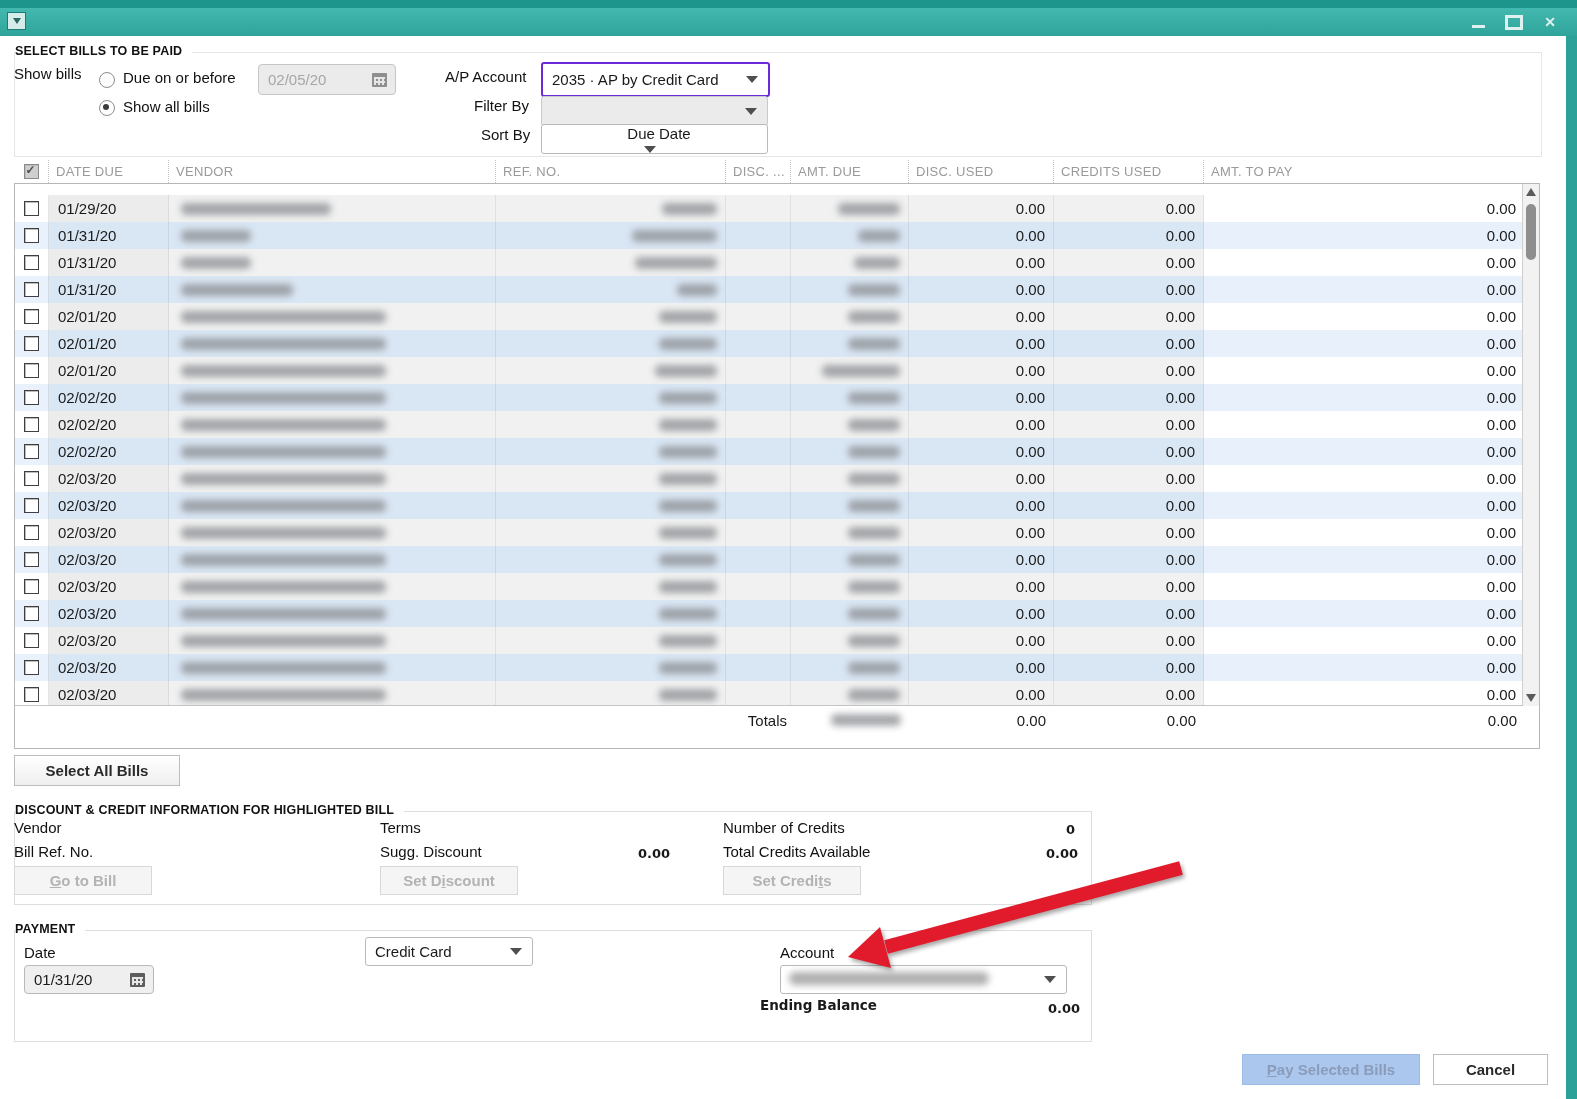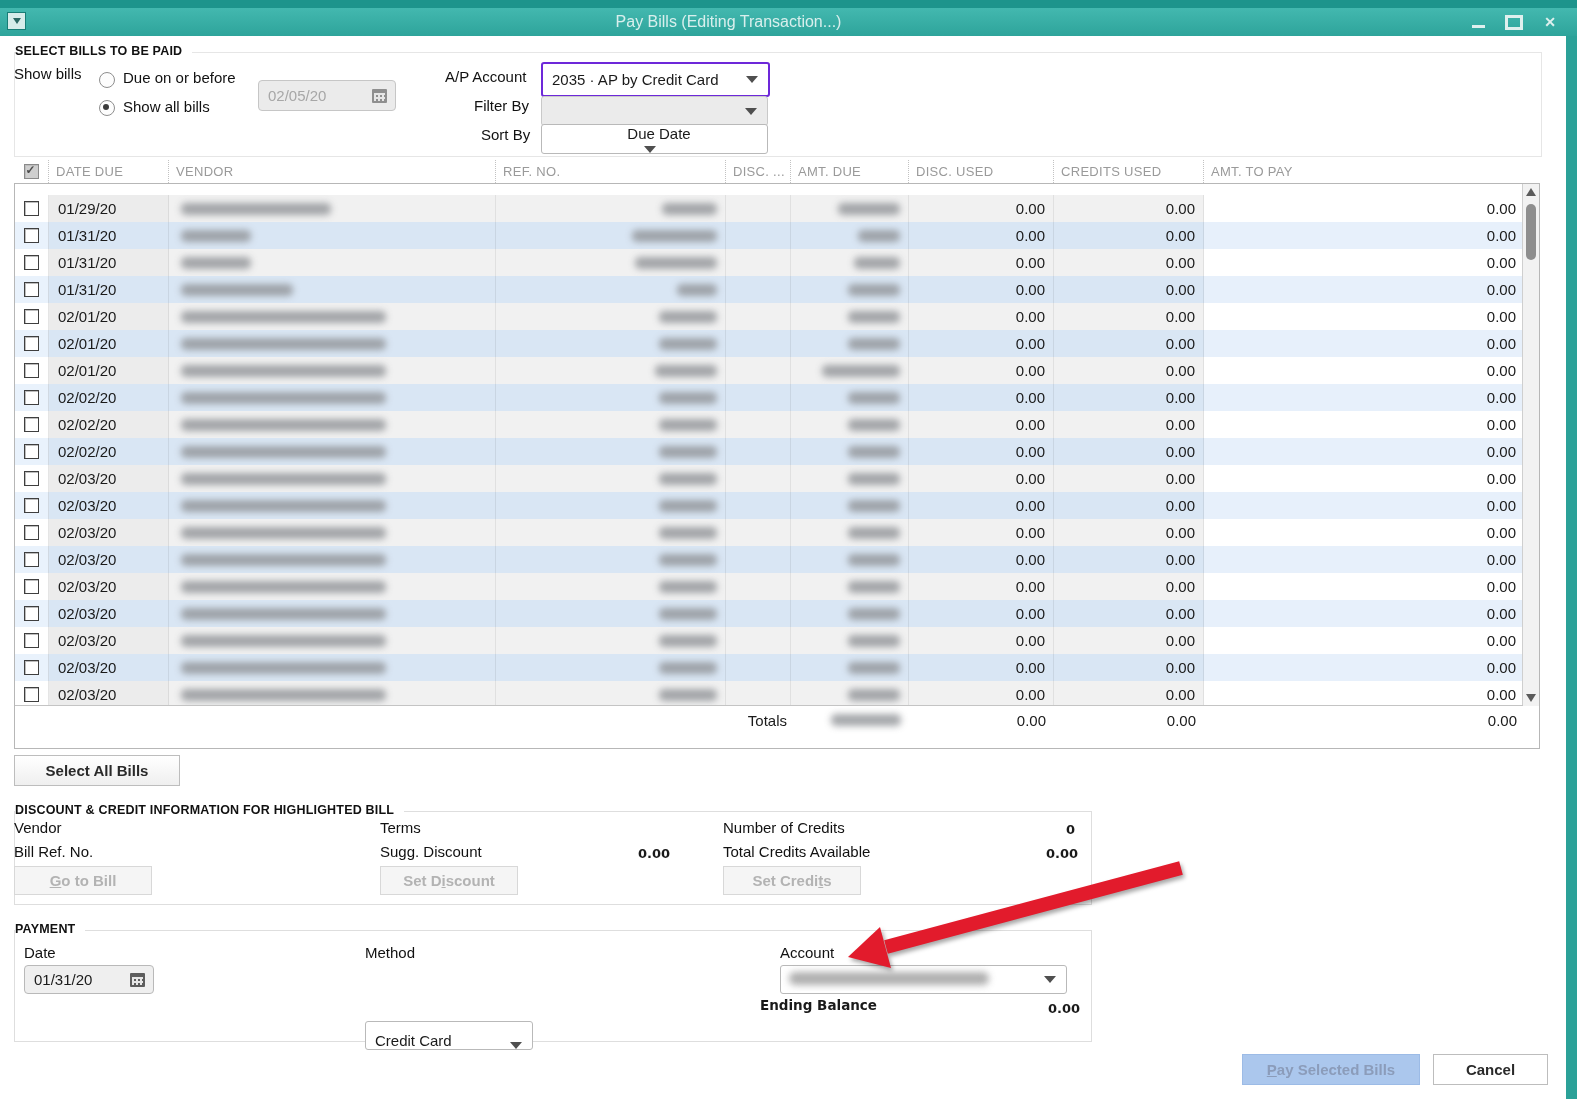"Pay Bills (Editing Transaction...)" div.title-text { html: <div>Pay Bills (Editing Transaction...)</div> -> none }
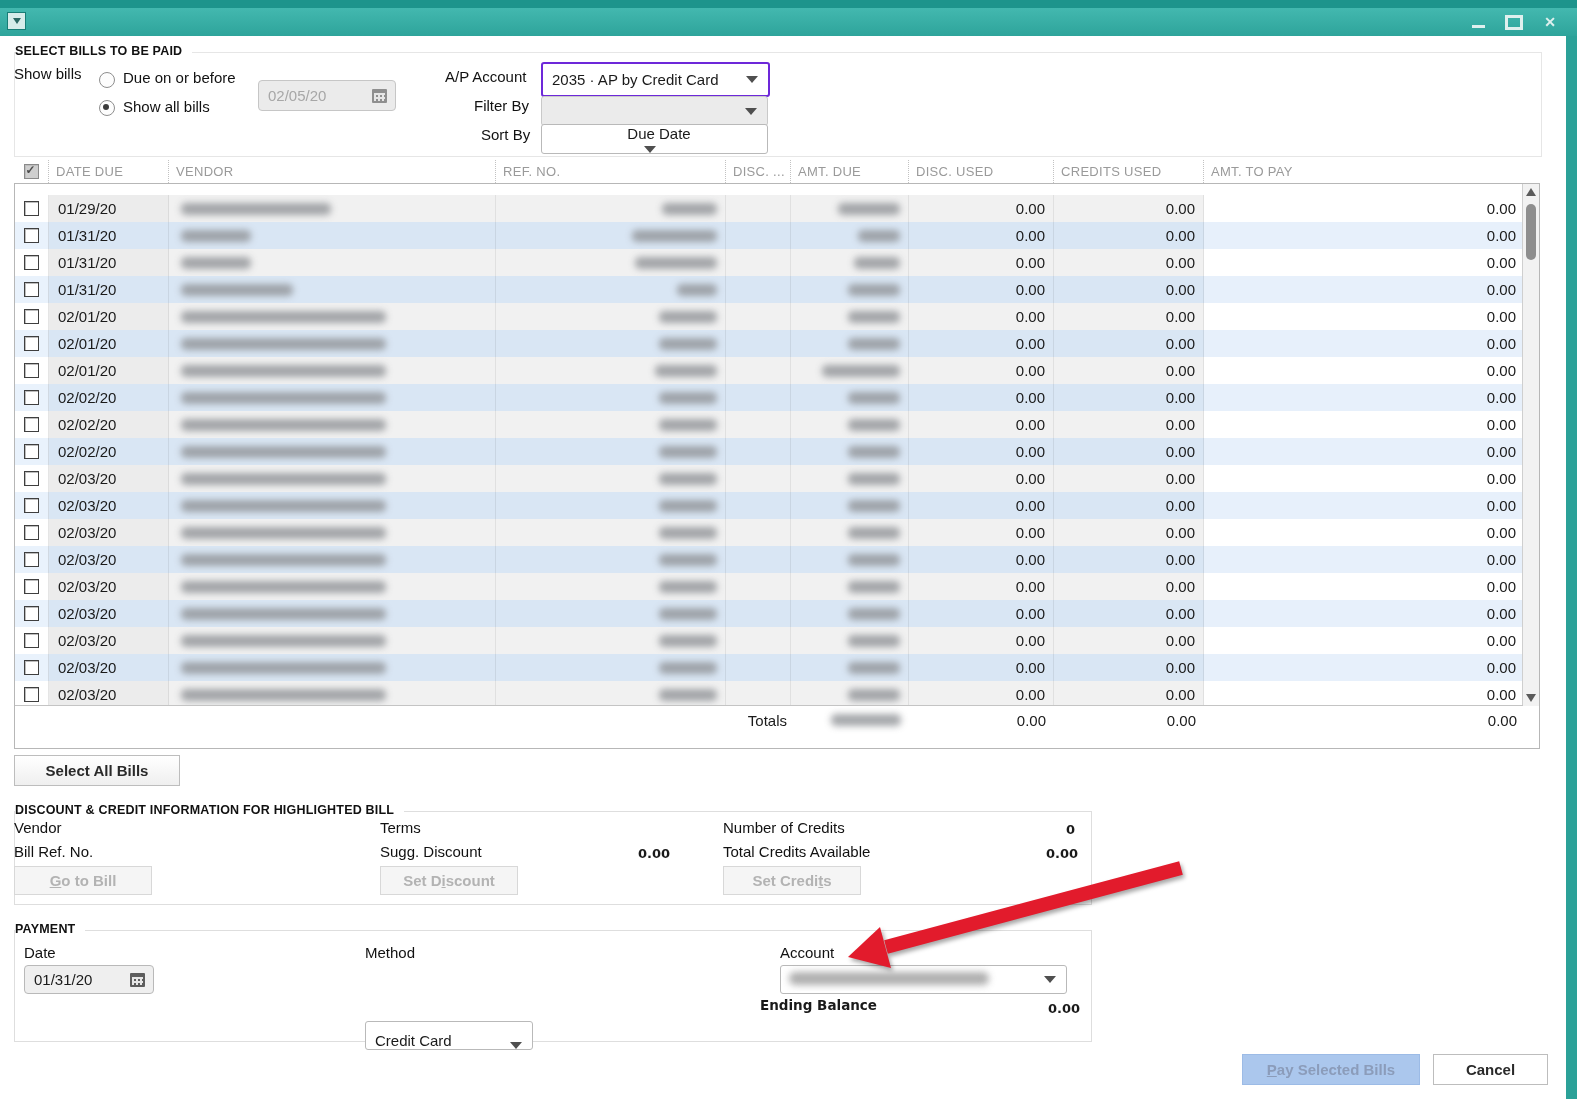"02/05/20" div.datefield { top: 80px -> 64px }
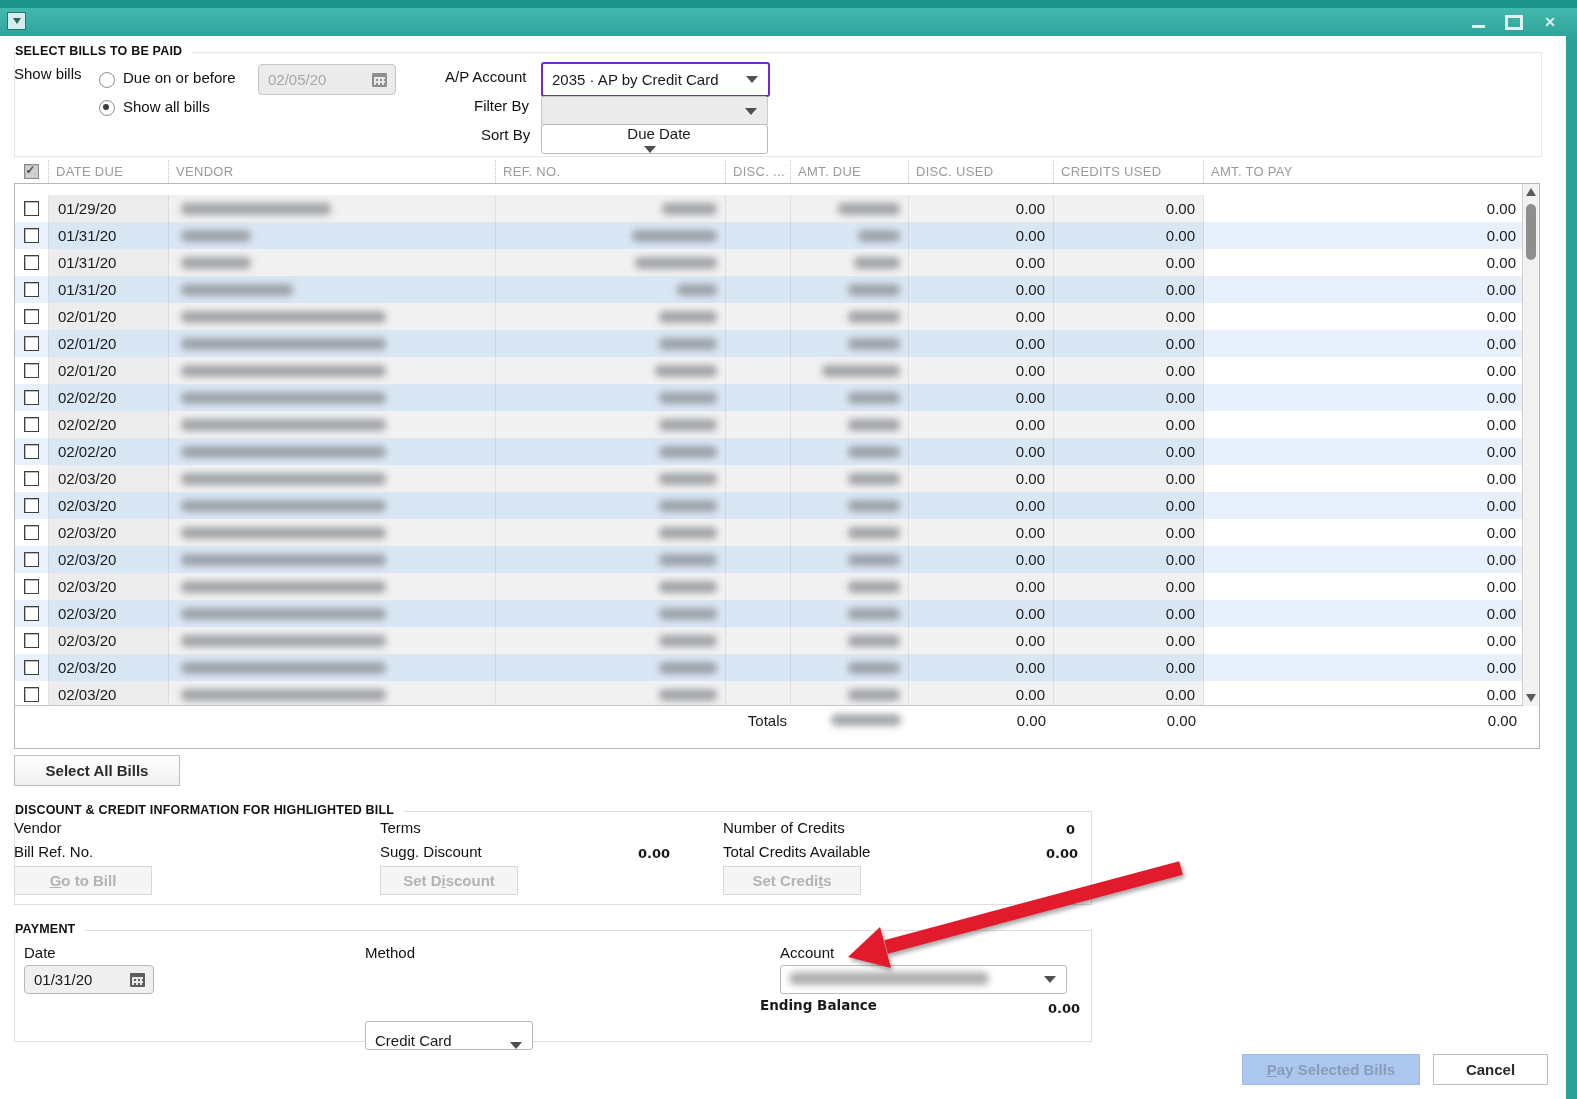"Credit Card" div.dd { align-items: flex-end -> none; top: 1021px -> 937px }
